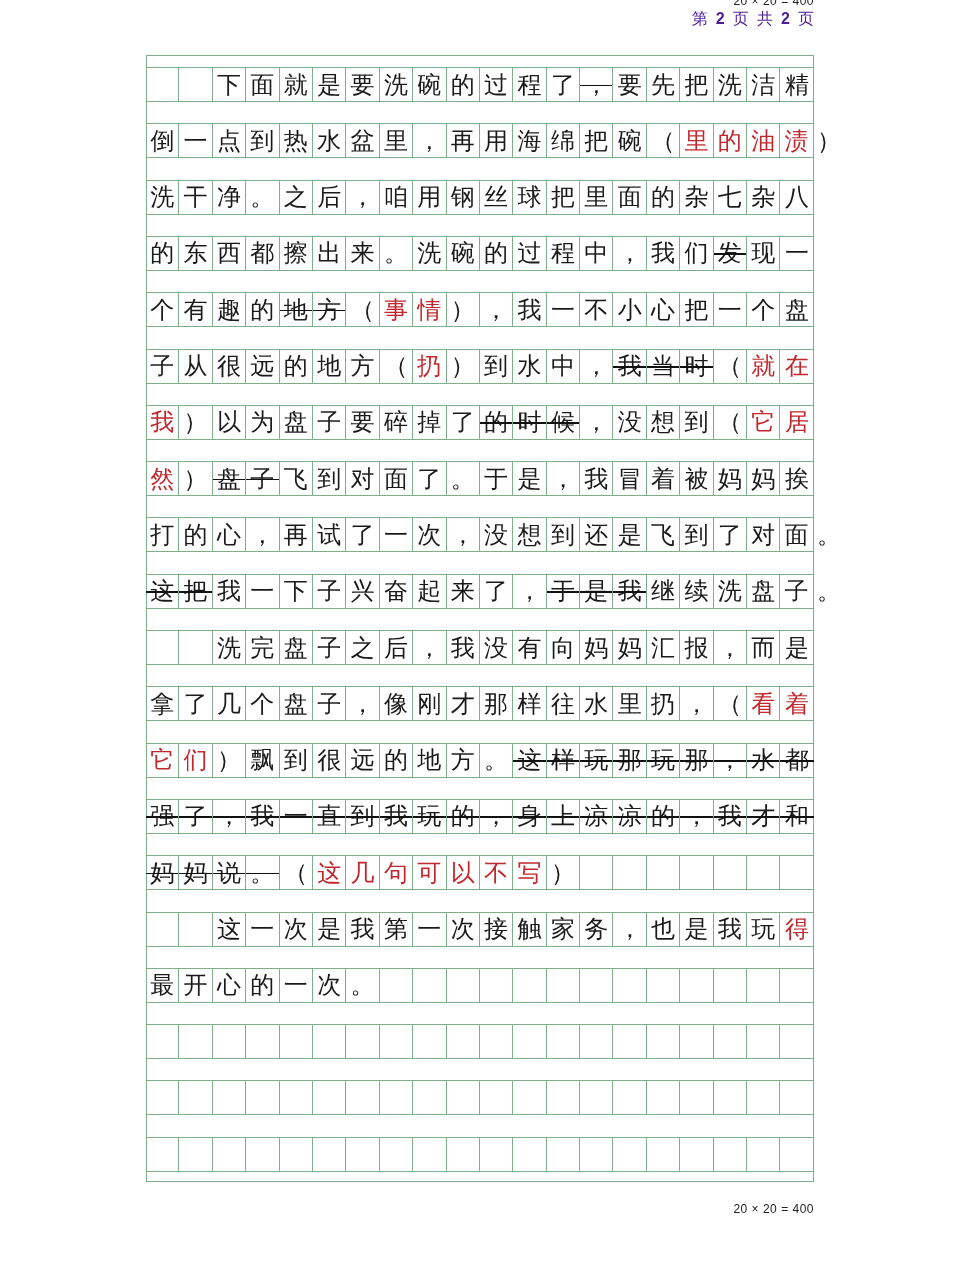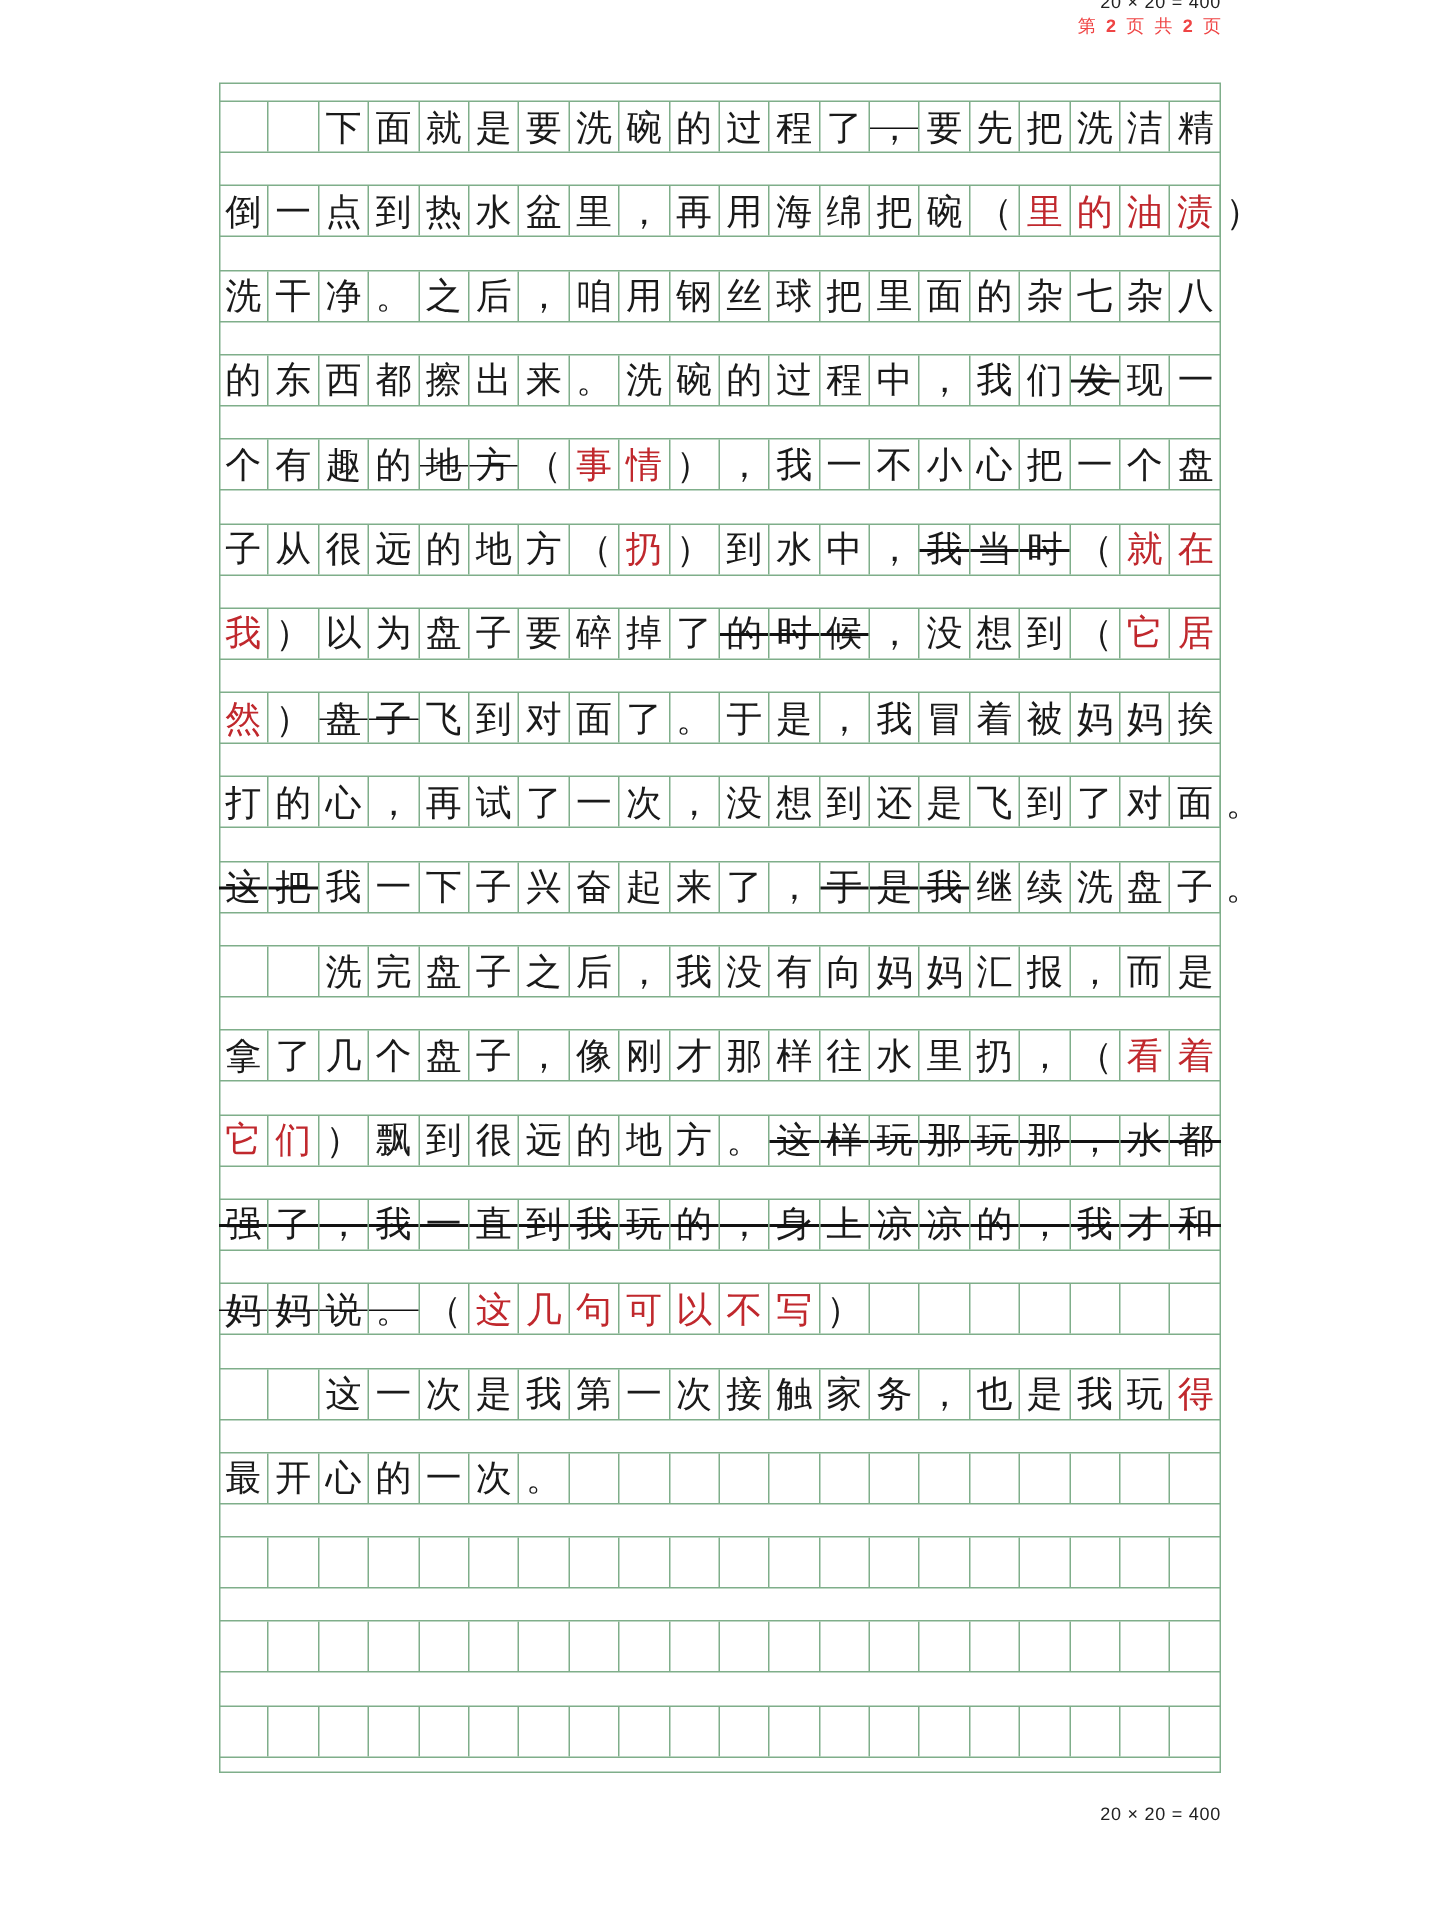"第 2 页 共 2" .hdr-page { color: #ef4444 -> #4c1d95; font-size: 12px -> 16px }
